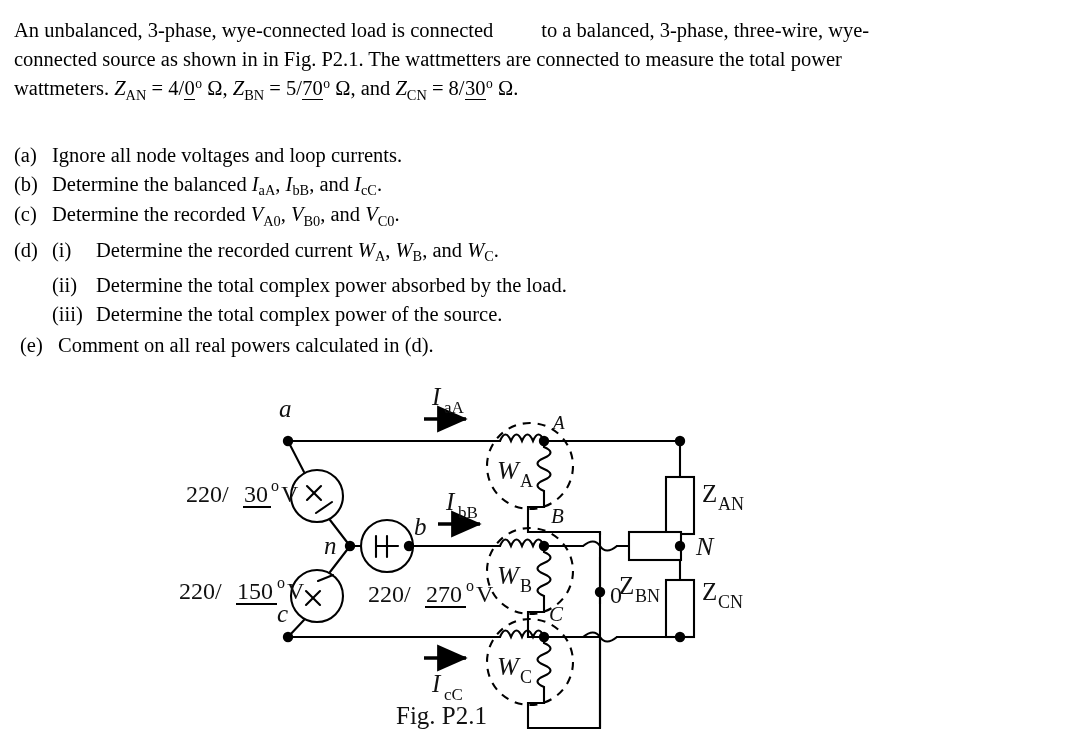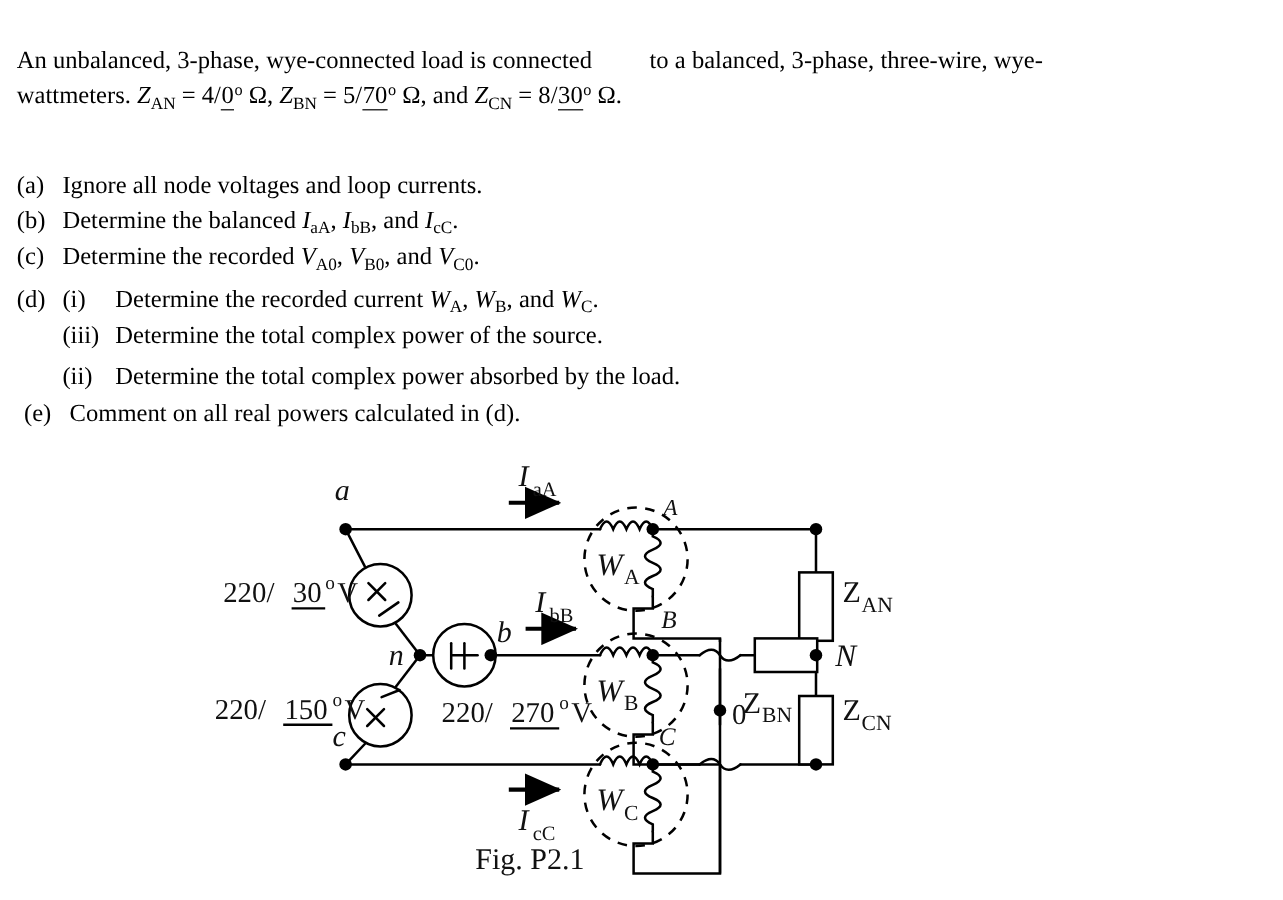"An unbalanced, 3-phase, wye-connected" .stmt { margin-top: 21px -> none }
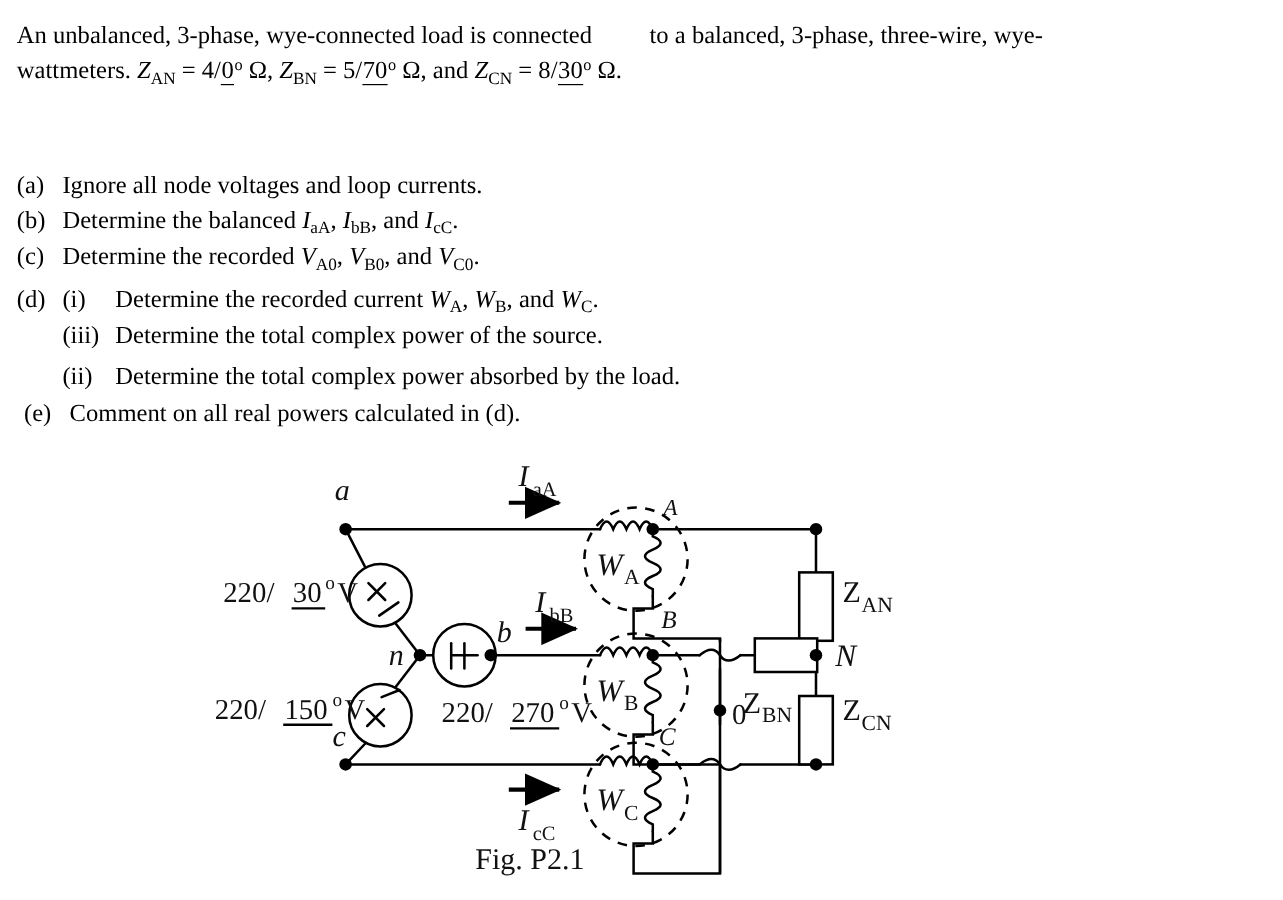"connected source as shown in" p { html: none -> <p>connected source as shown in in Fig. P2.1. The wattmetters are connected to measure the total power</p> }
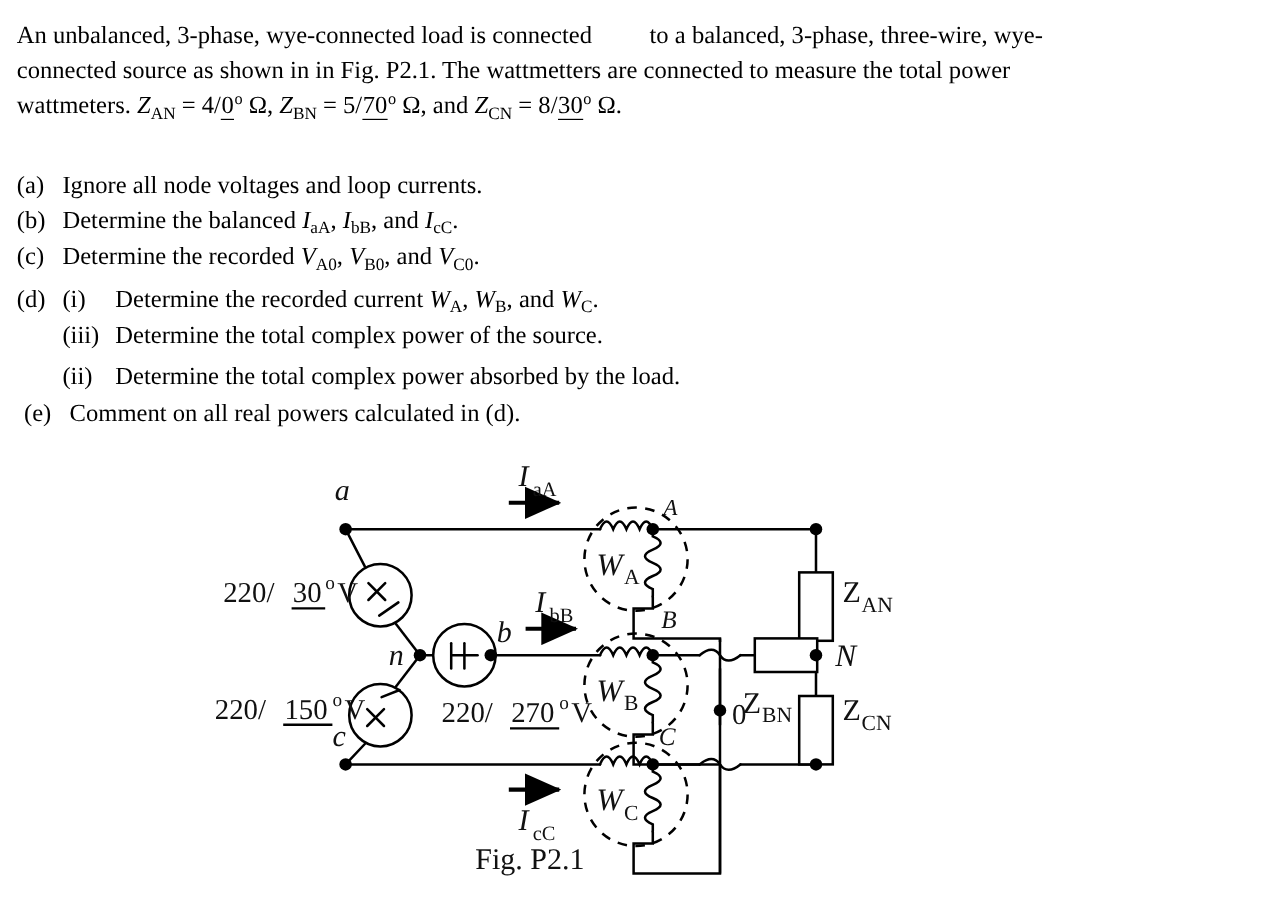"(iii)" div.row { order: before "(ii)" -> after "(ii)" }
